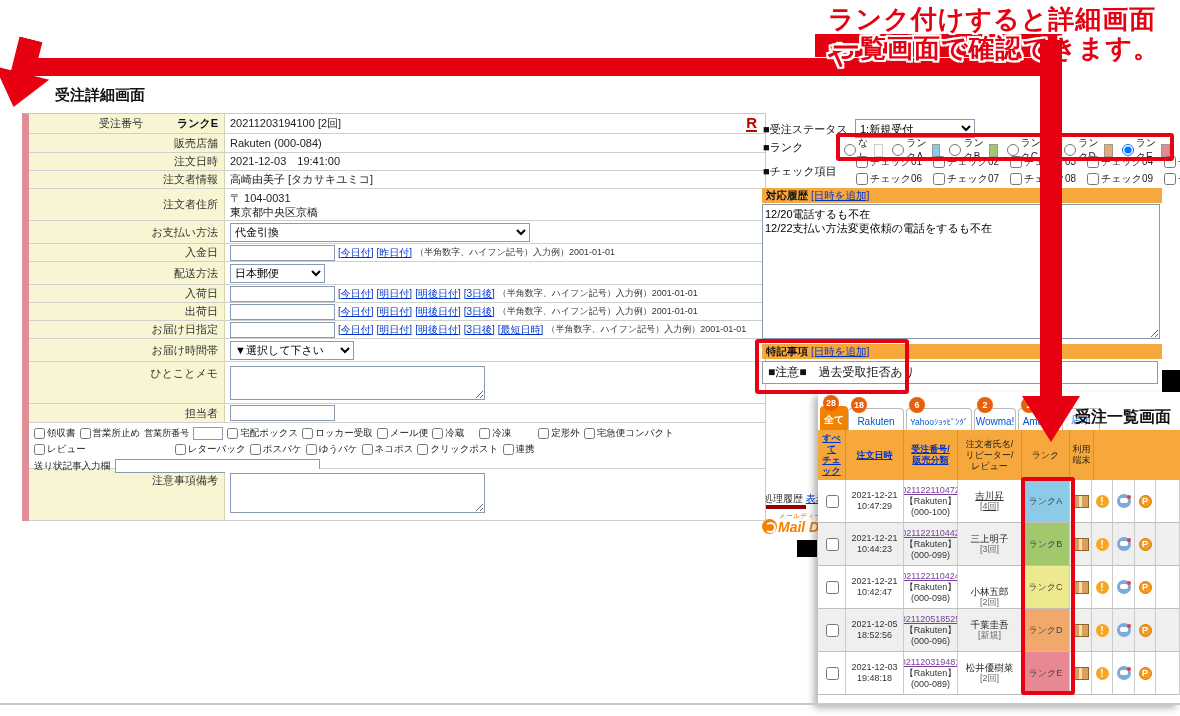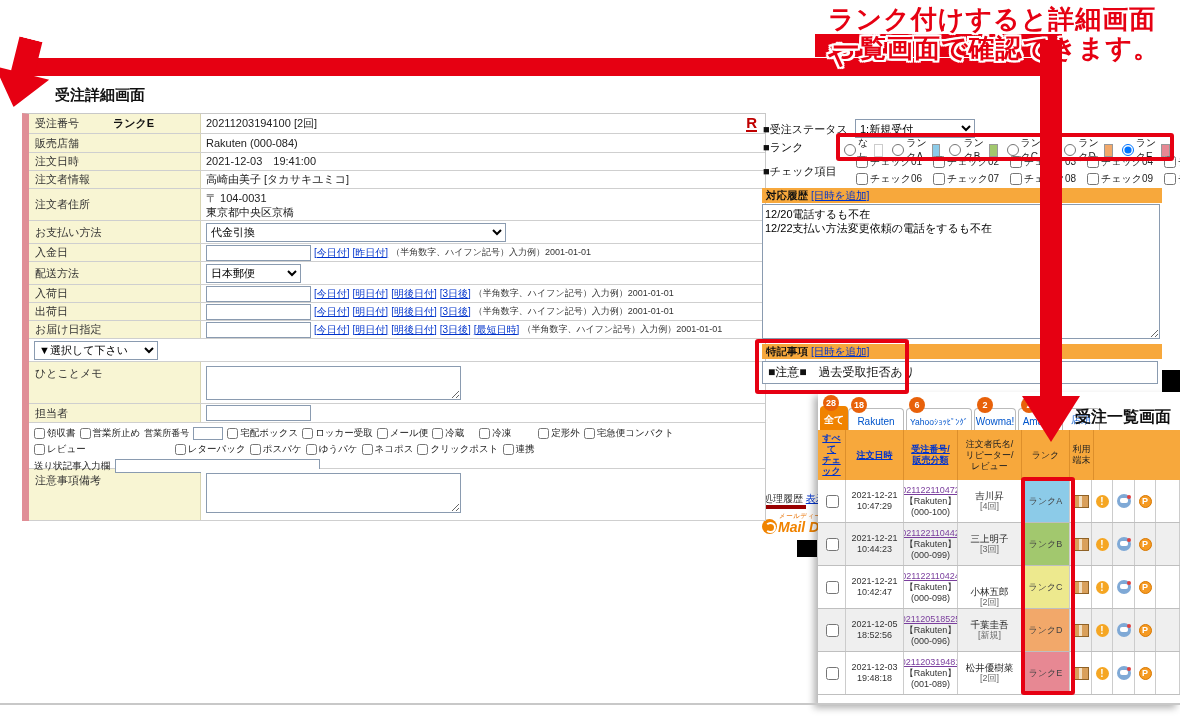"受注番号" .row .lab { justify-content: none -> flex-end; width: 172px -> 196px }
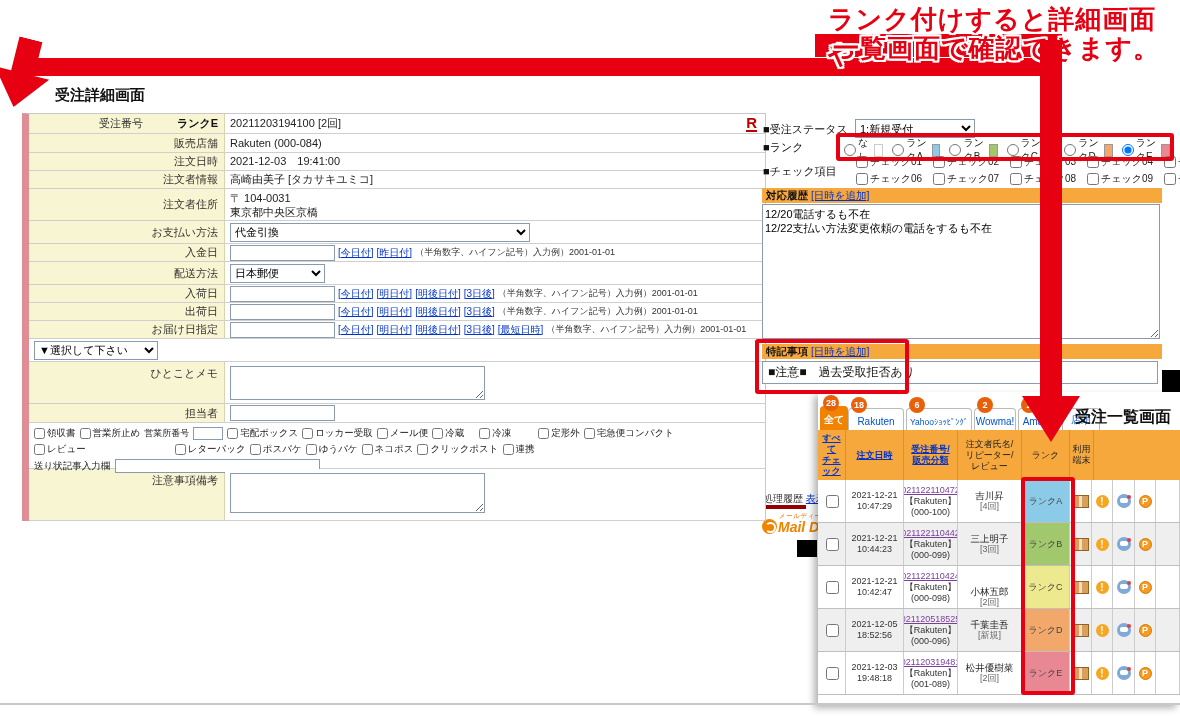"お届け時間帯" div.lab { html: none -> <div>お届け時間帯</div> }
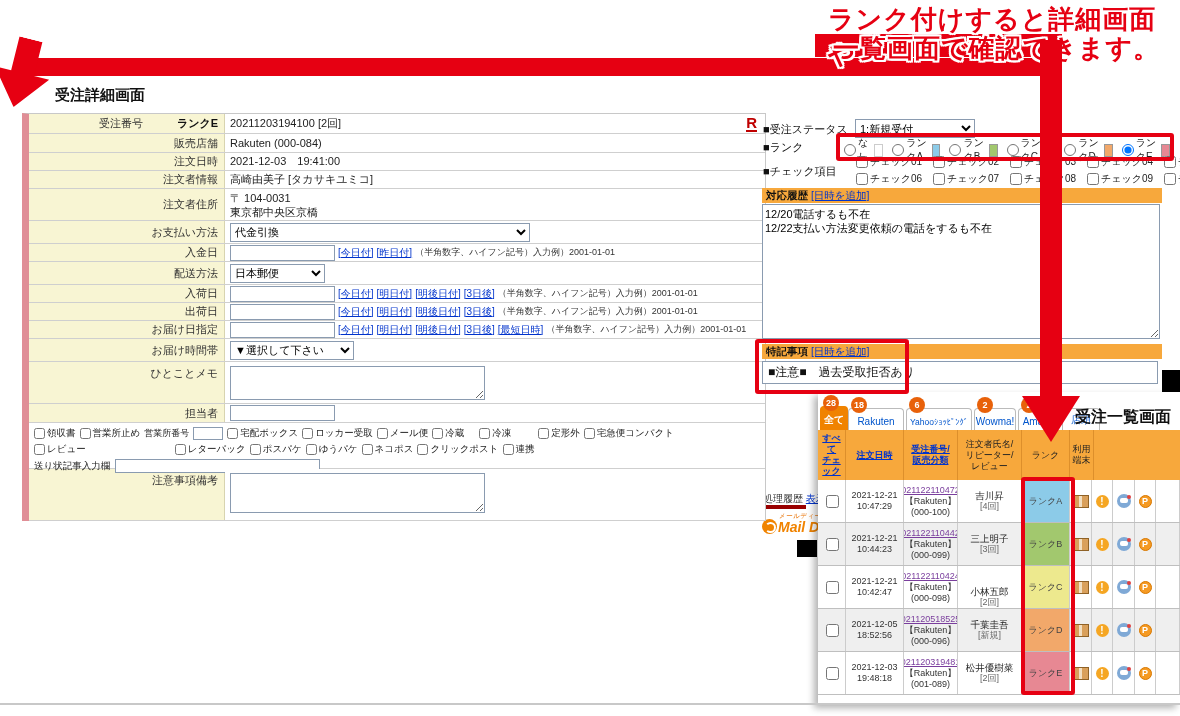"吉川昇" div.lcell { text-decoration: none -> underline }
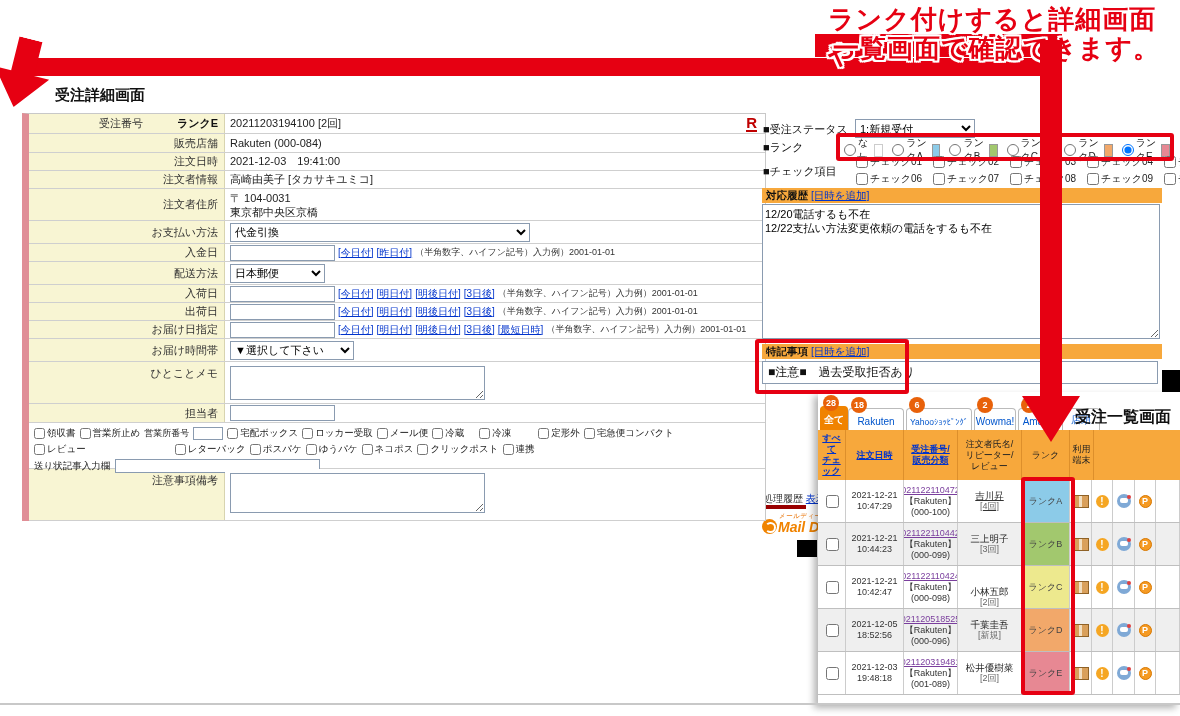"(001-089)" span { text: 001-089 -> 000-089 }
